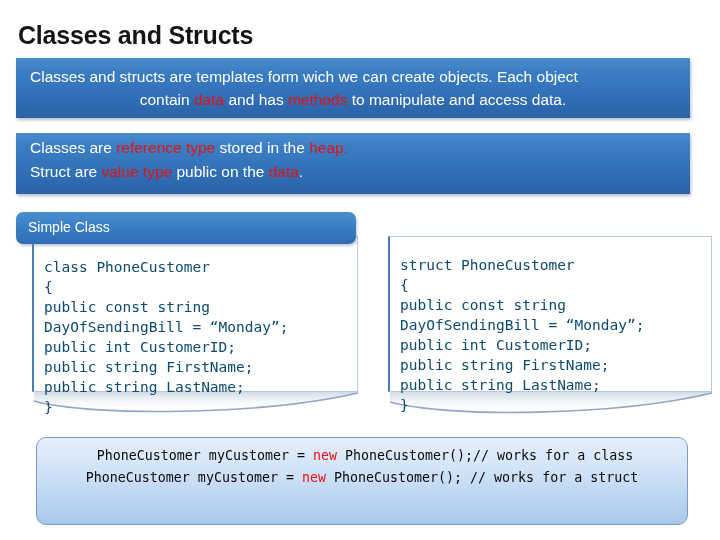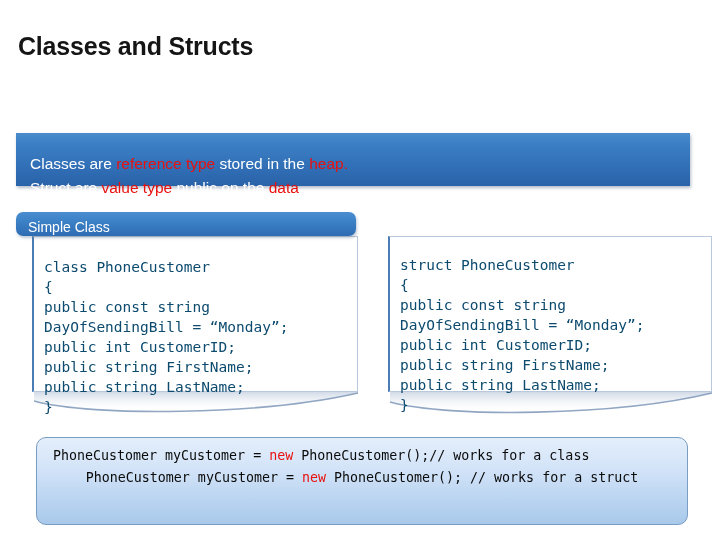"Classes and Structs" .slide-title { margin-top: 11px -> none }
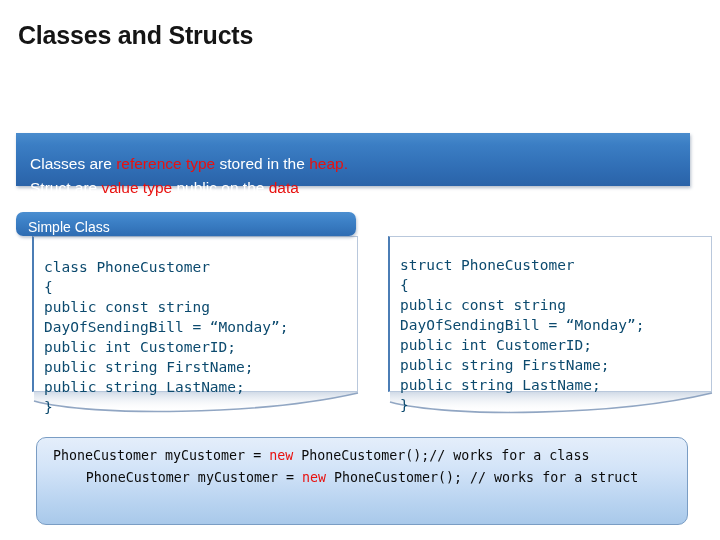"Classes and structs are templates" div.banner { html: none -> <div> <div> <span>Classes and structs are templates form wich we can create objects. Each object</span> </div> <div> <span>contain </span><span>data</span><span> and has </span><span>methods</span><span> to manipulate and access data.</span> </div> </div> }
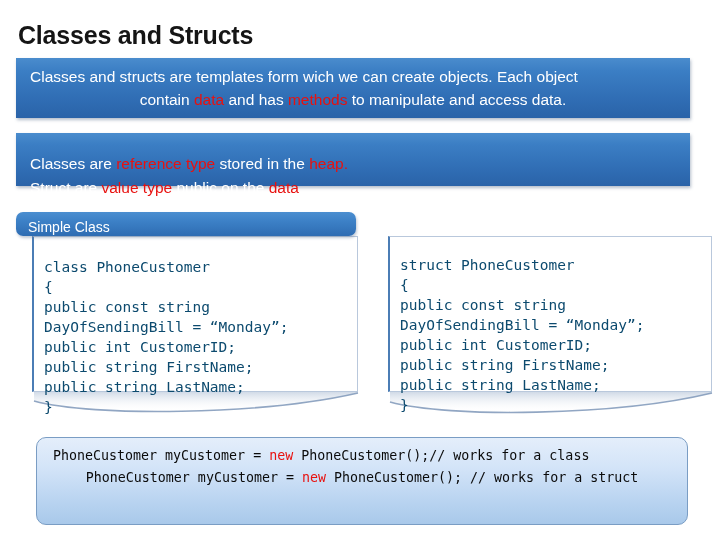"Classes are reference type stored" .banner-2 { height: 53px -> 61px; padding-top: 19px -> 3px }
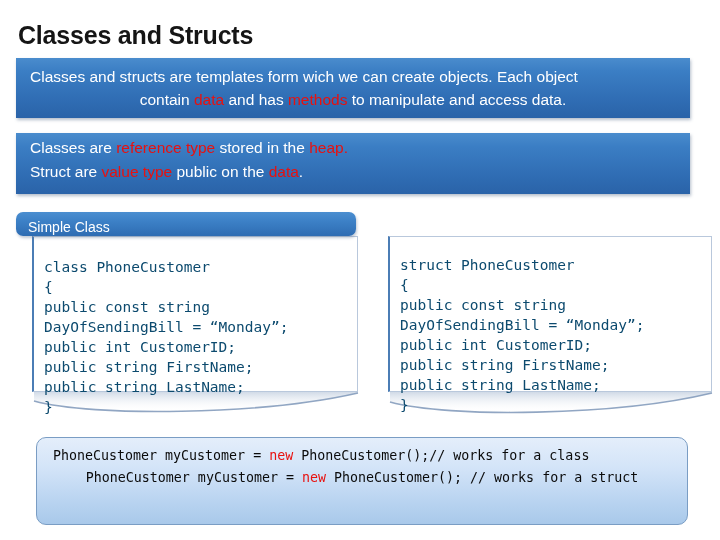"Simple Class" .tab { height: 24px -> 32px }
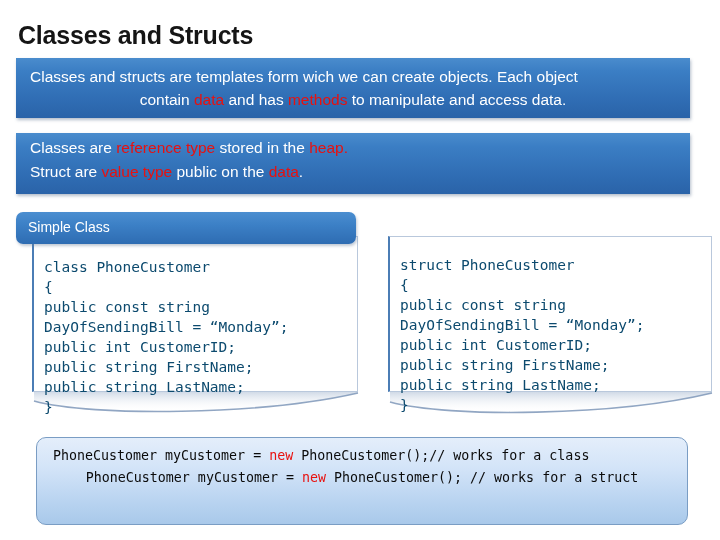"PhoneCustomer myCustomer = new" .usage-panel .u-line-1 { text-align: left -> center }
